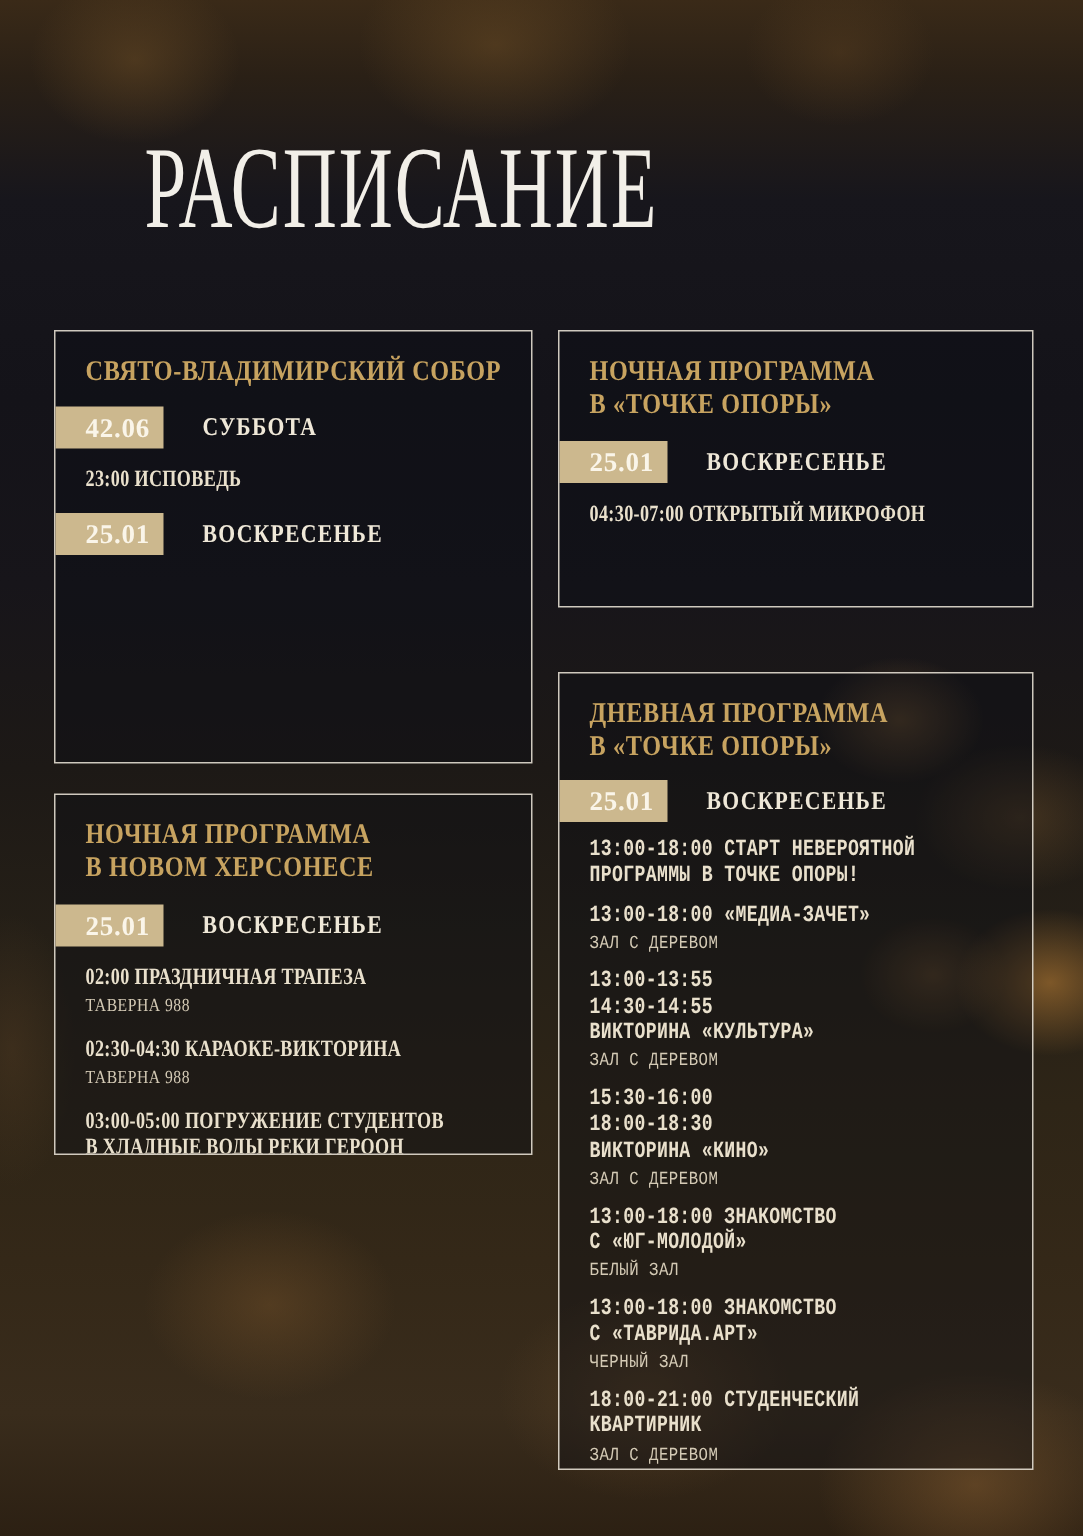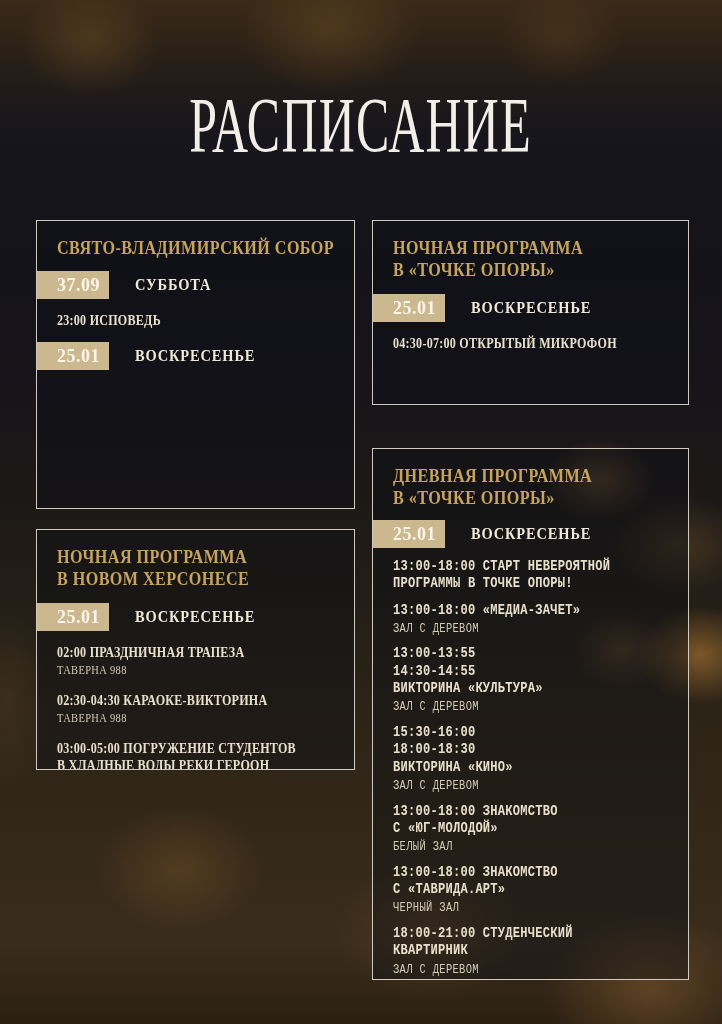"РАСПИСАНИЕ" .title-wrap { text-align: center -> left }
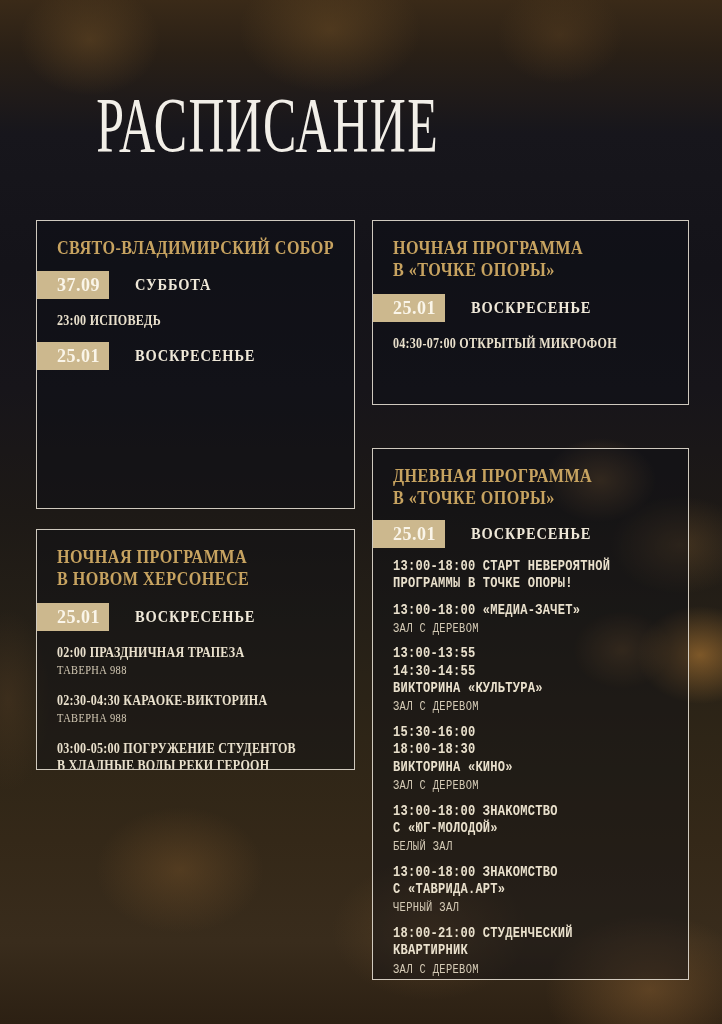"37.09" span.badge { text: 37.09 -> 42.06 }
